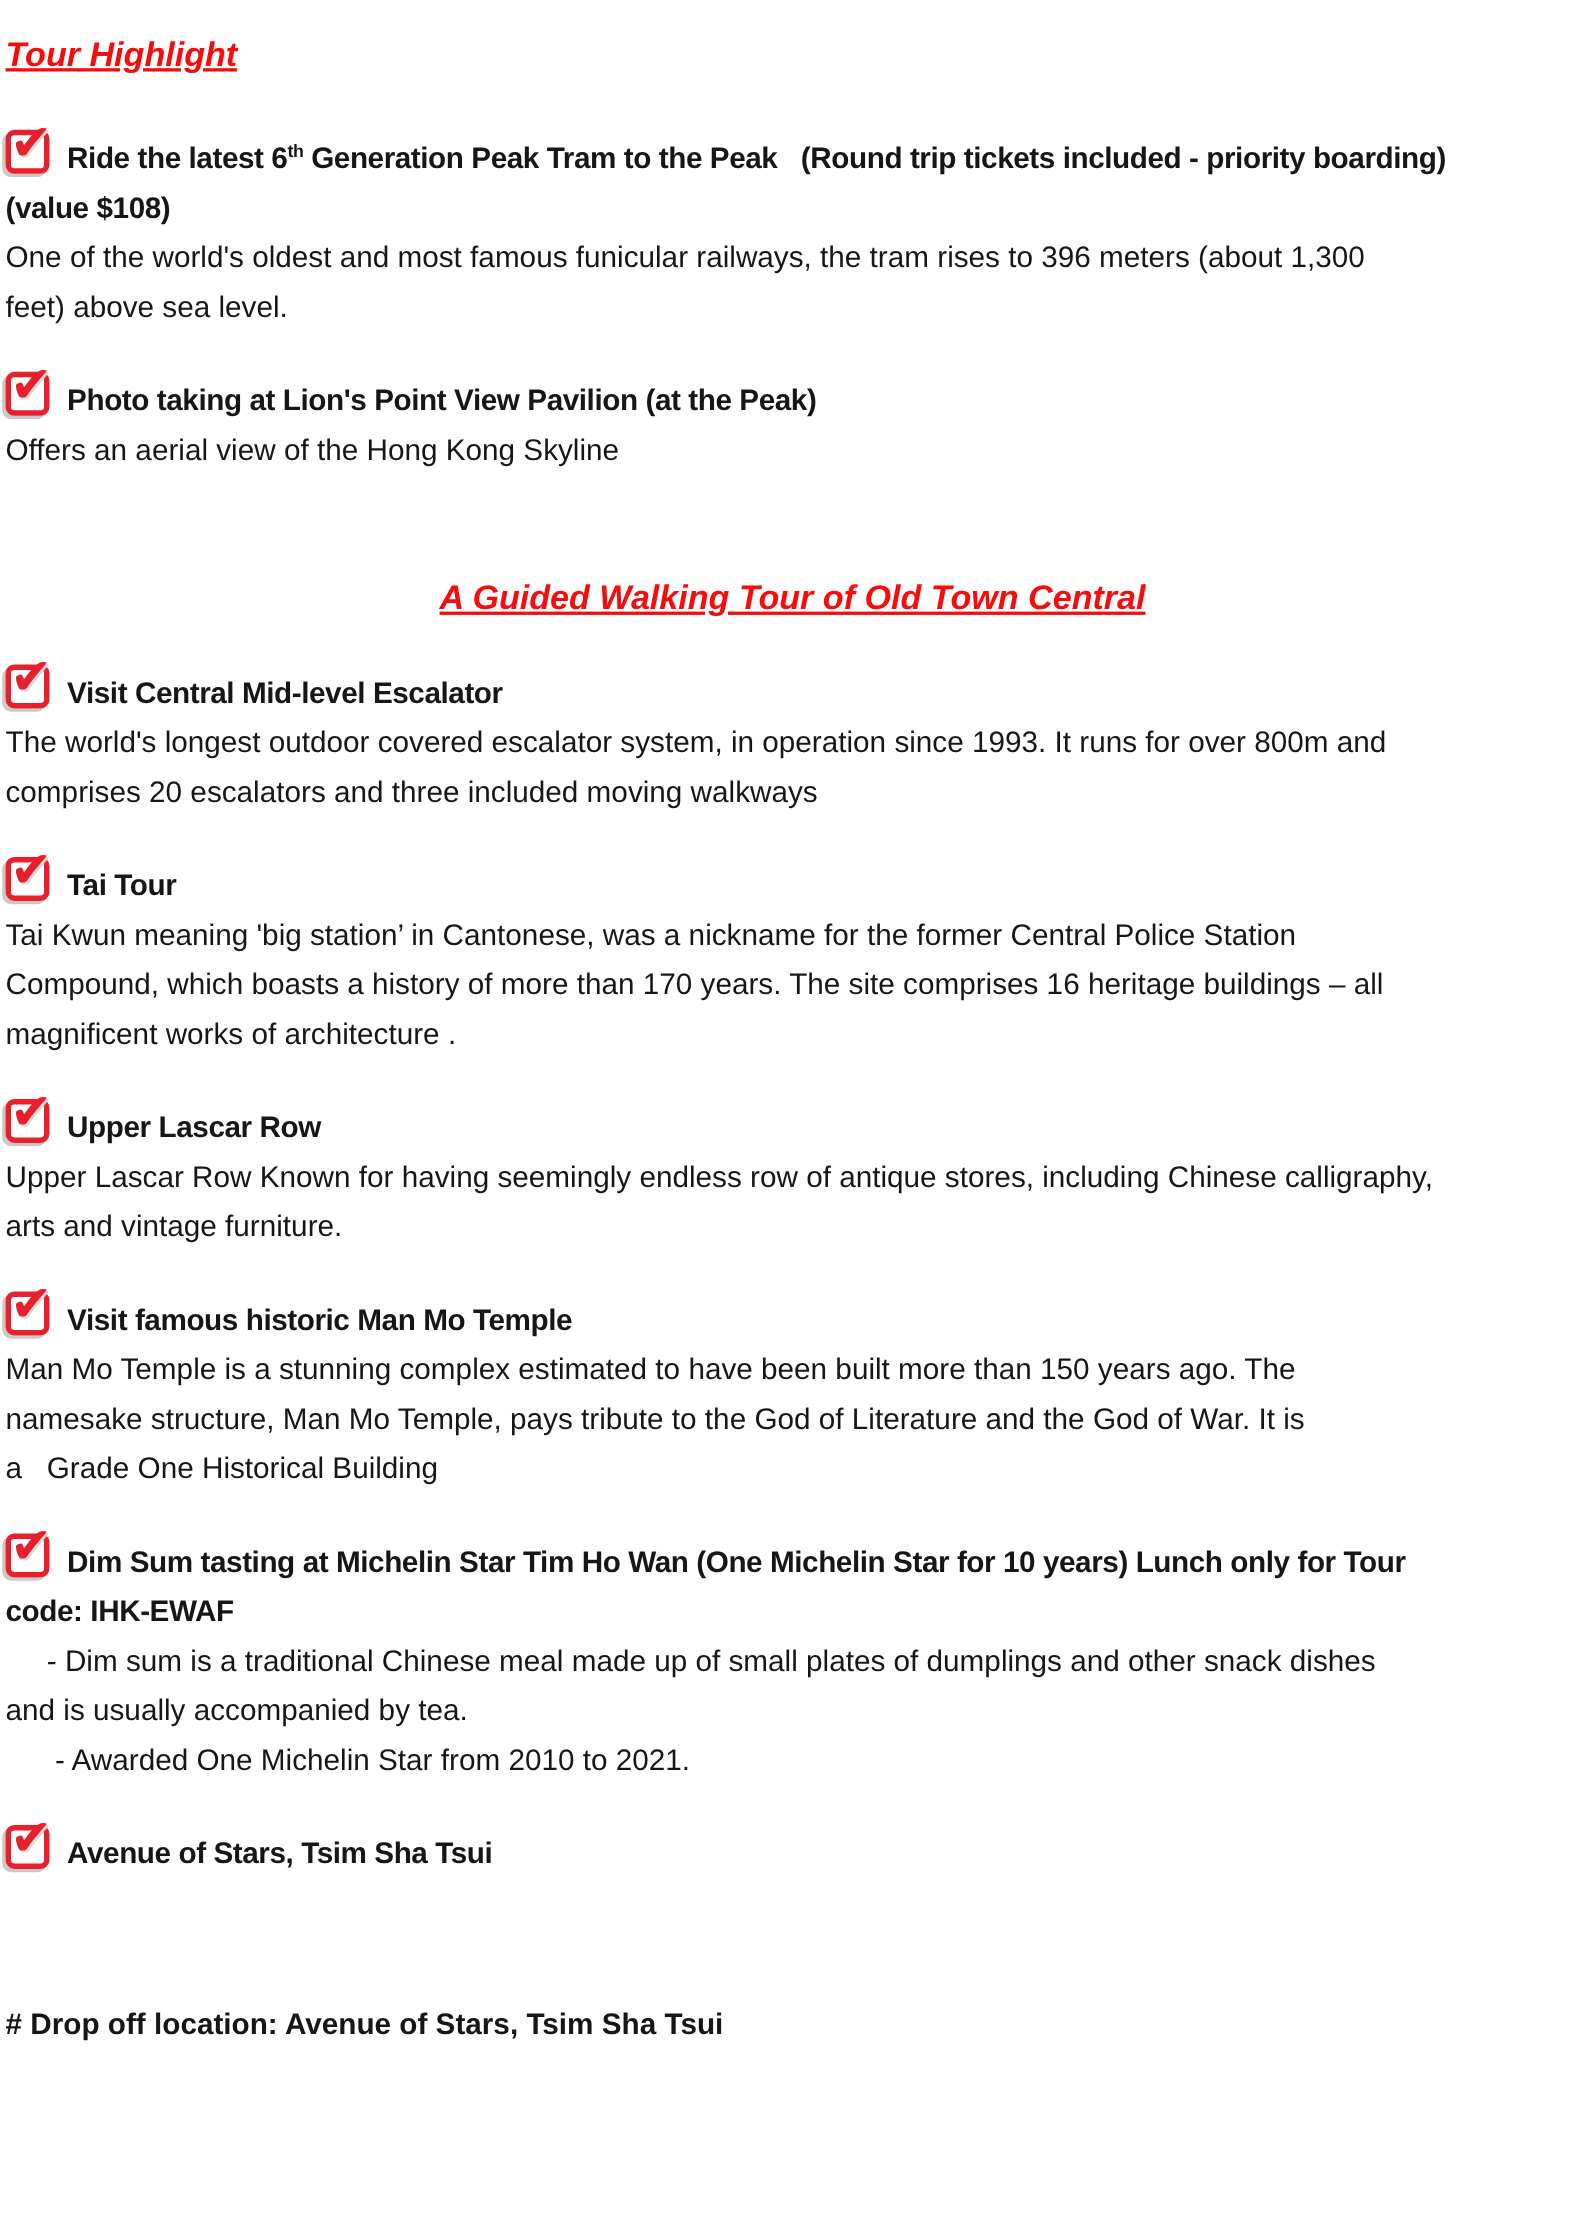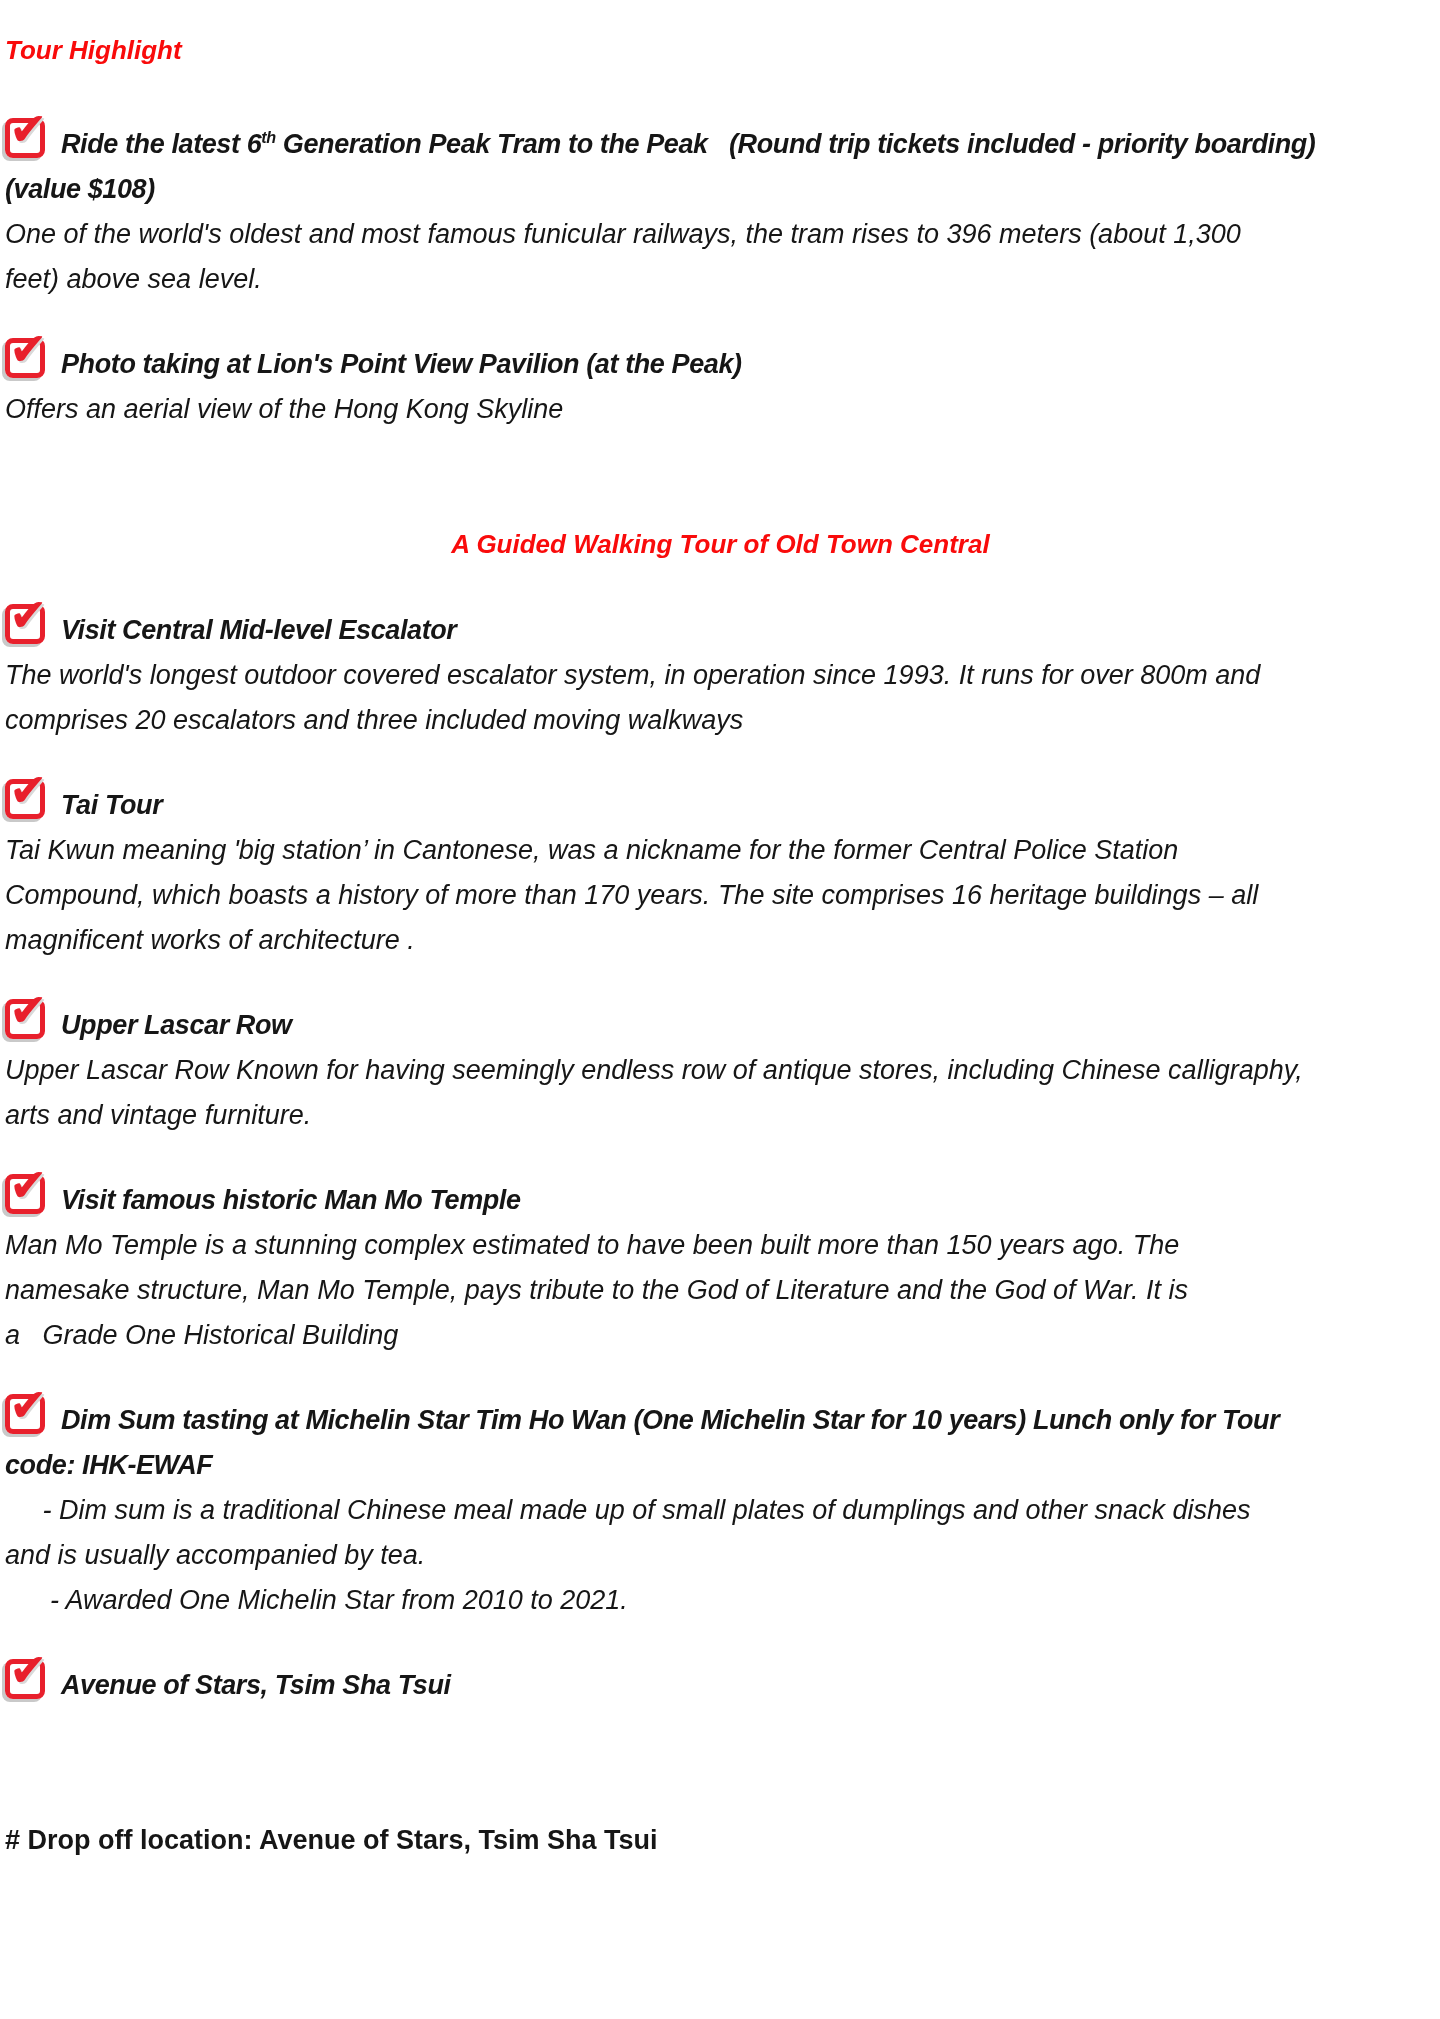"Tour Highlight" .section-title { font-size: 26px -> 31px; text-decoration: none -> underline }
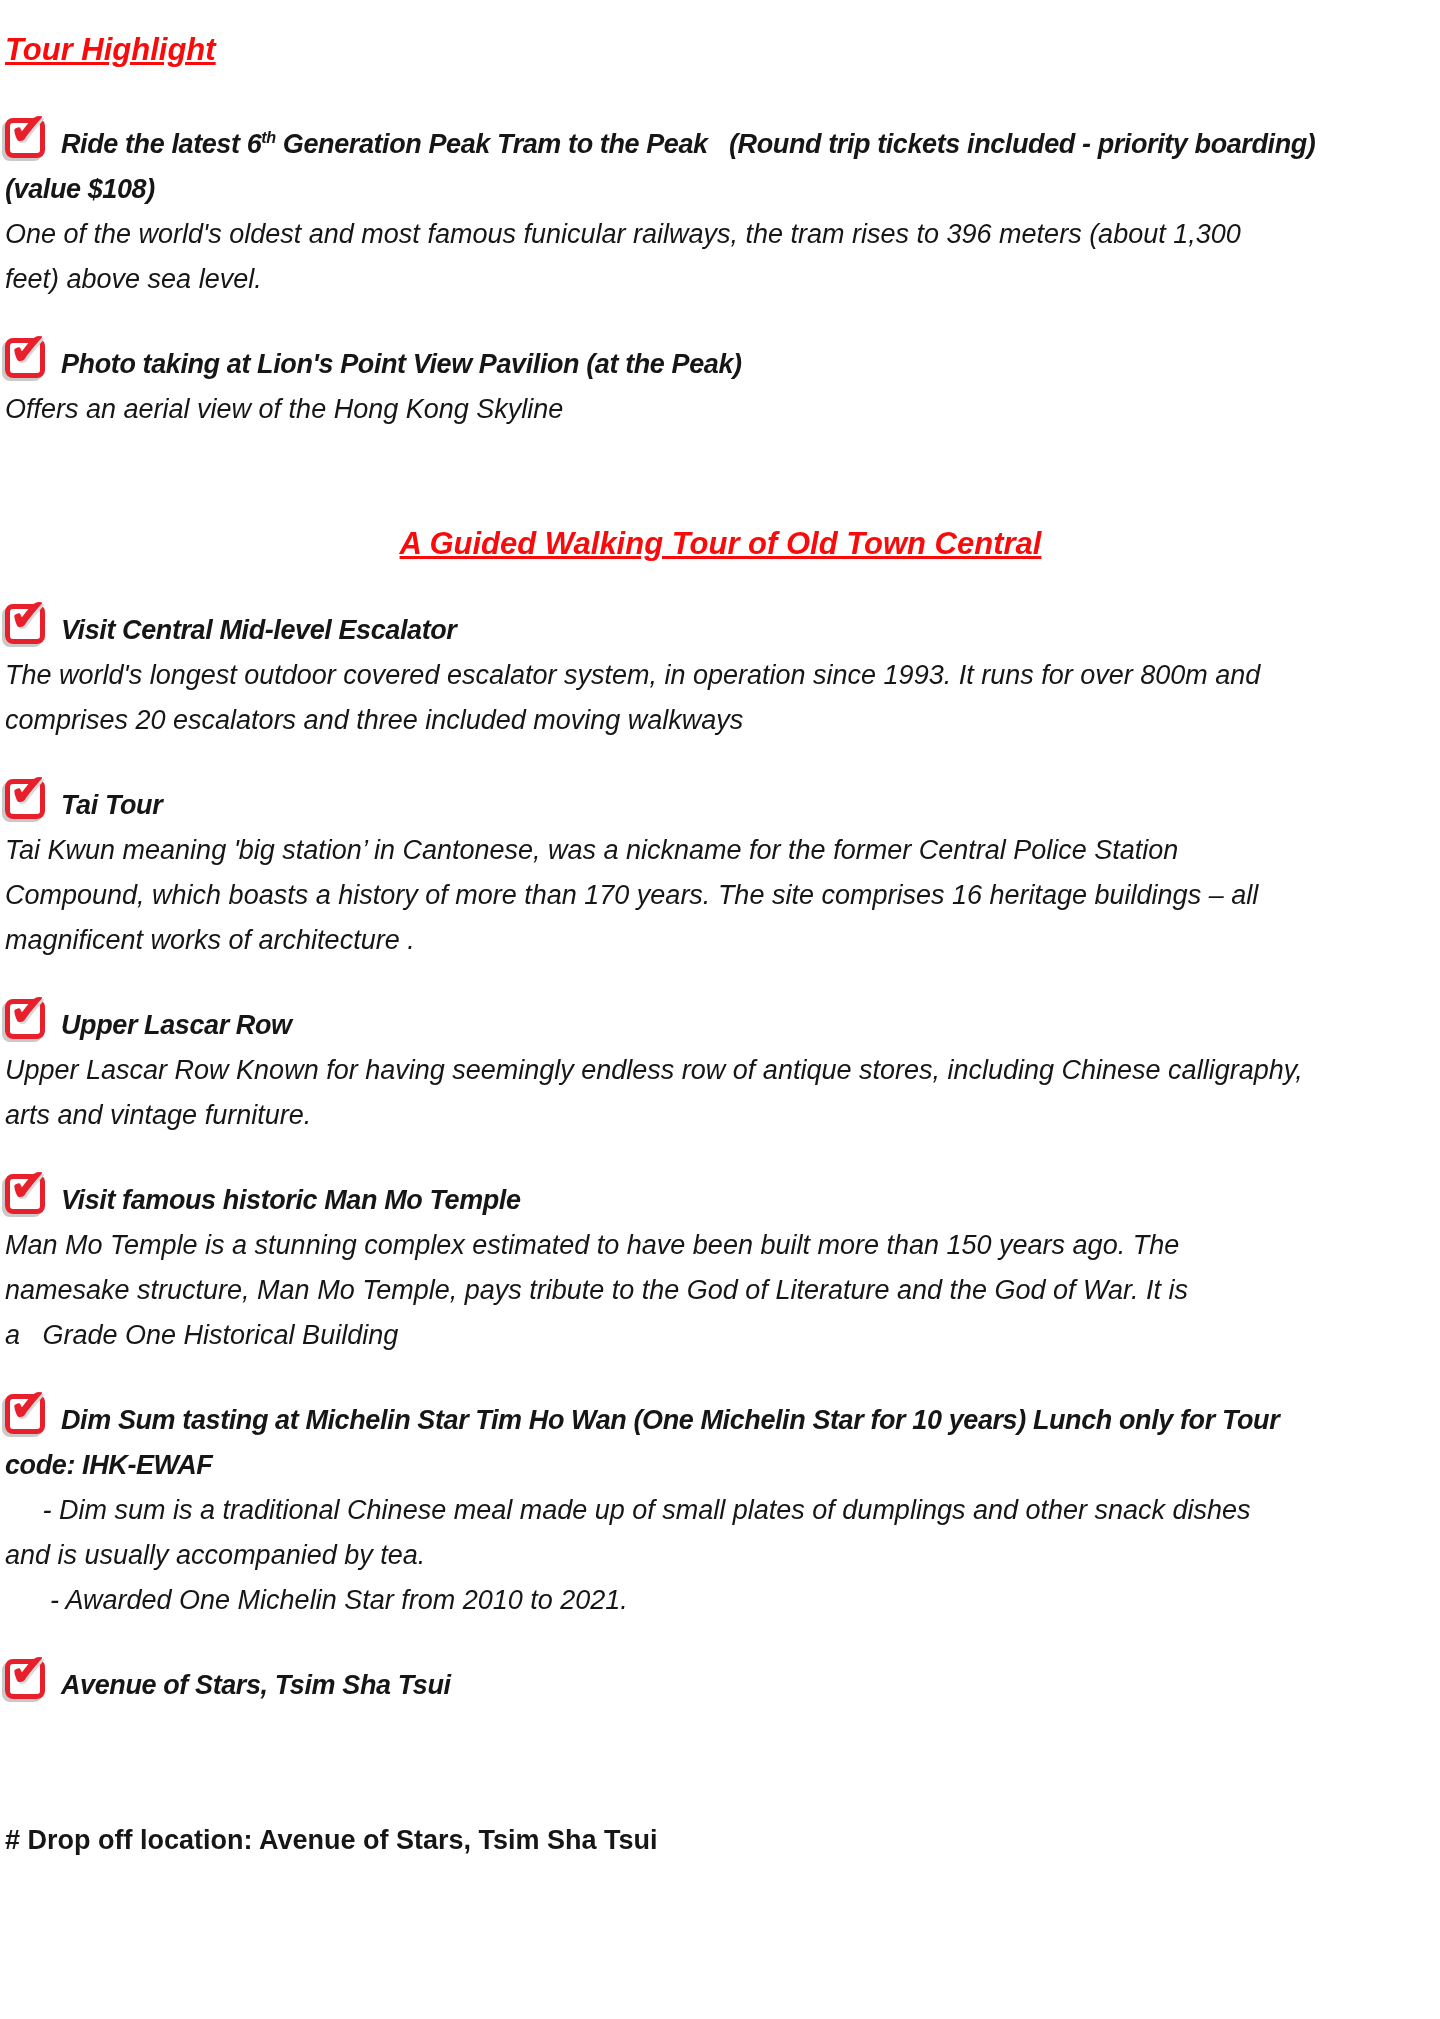"Ride the latest 6th Generation" .item p { font-style: italic -> none }
